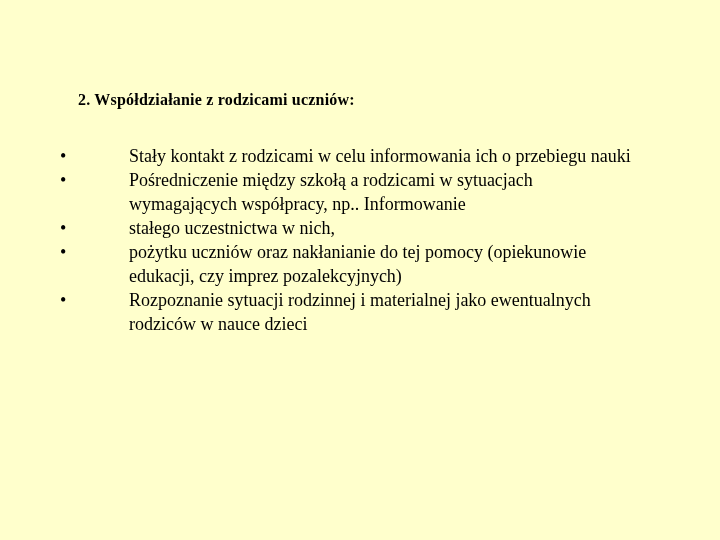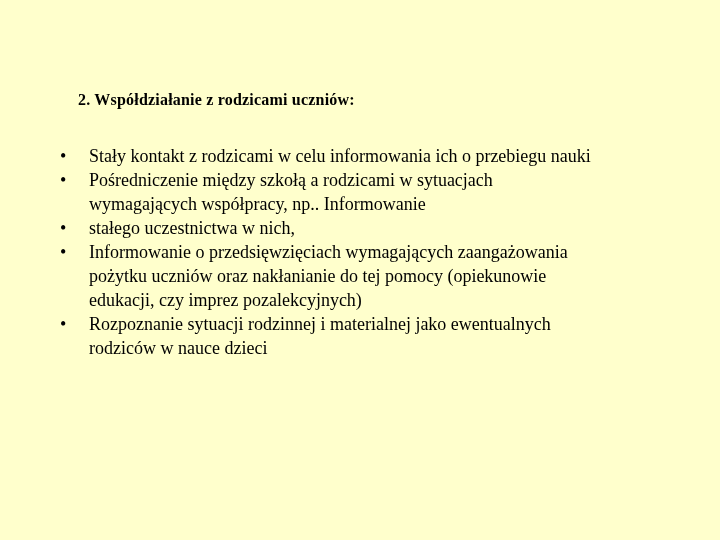"Stały kontakt z rodzicami w" .bullet-text { margin-left: none -> 40px }
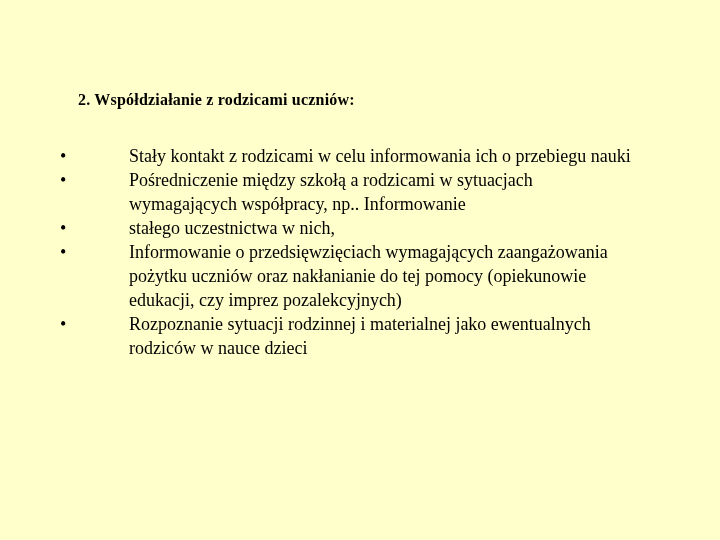"Informowanie o przedsięwzięciach" span.bullet-text { html: <span>Informowanie o przedsięwzięciach wymagających zaangażowania</span> -> none }
